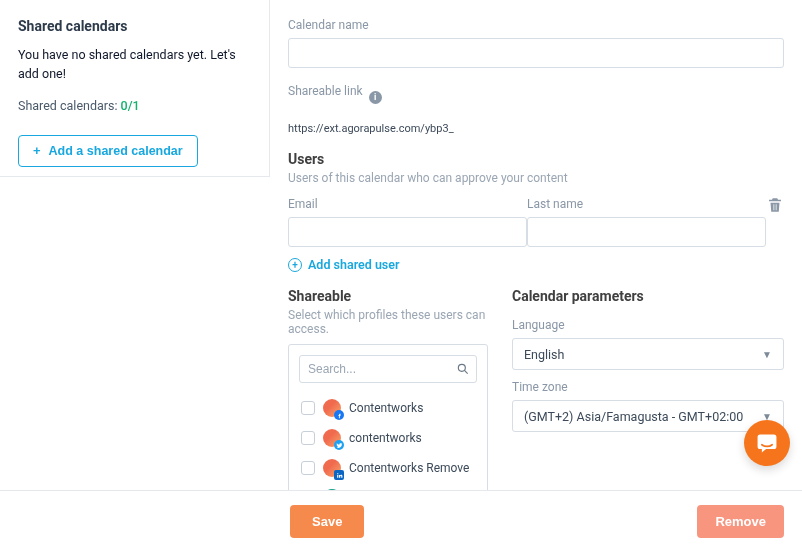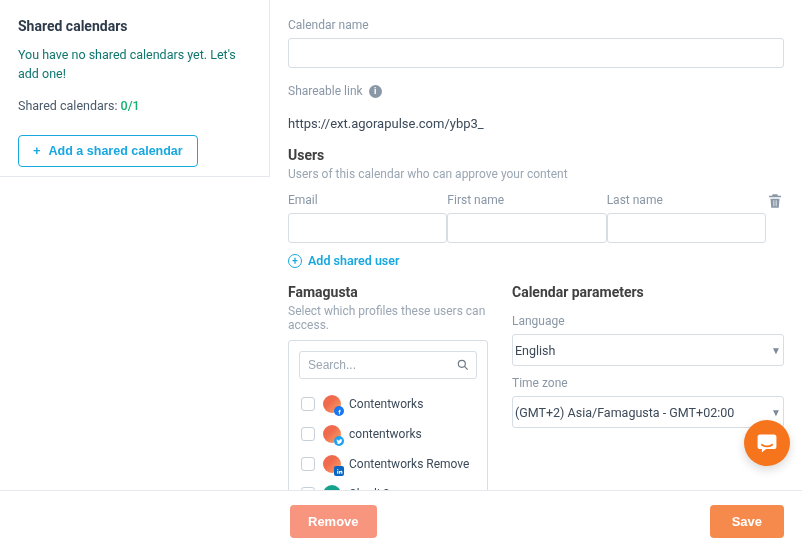"You have no shared calendars" .sidebar p.nocal { color: #0f766e -> #0f172a }
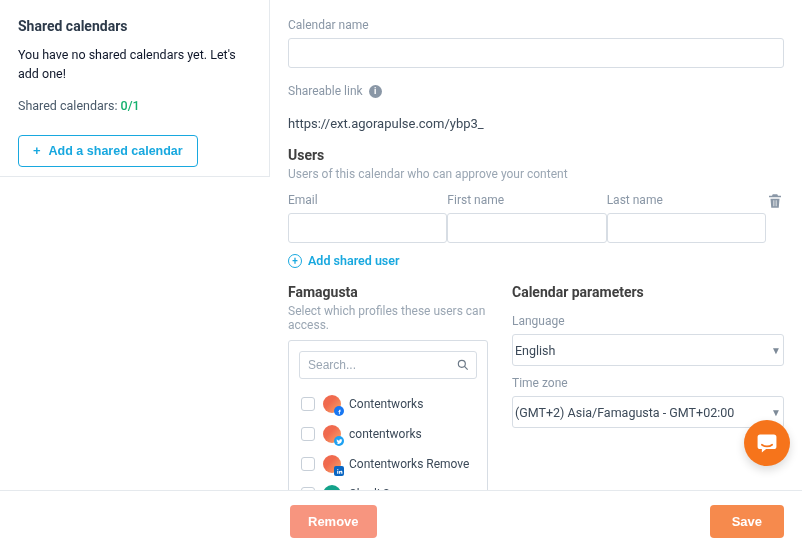"Shareable link" span.label { margin-bottom: 0 -> 12px }
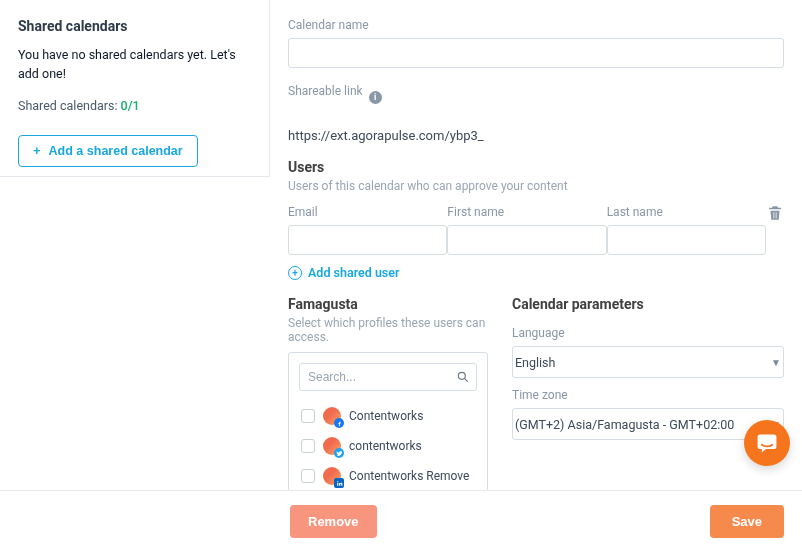"https://ext.agorapulse.com/ybp3_" .link-value { font-size: 13px -> 11px; margin-top: 18px -> 12px }
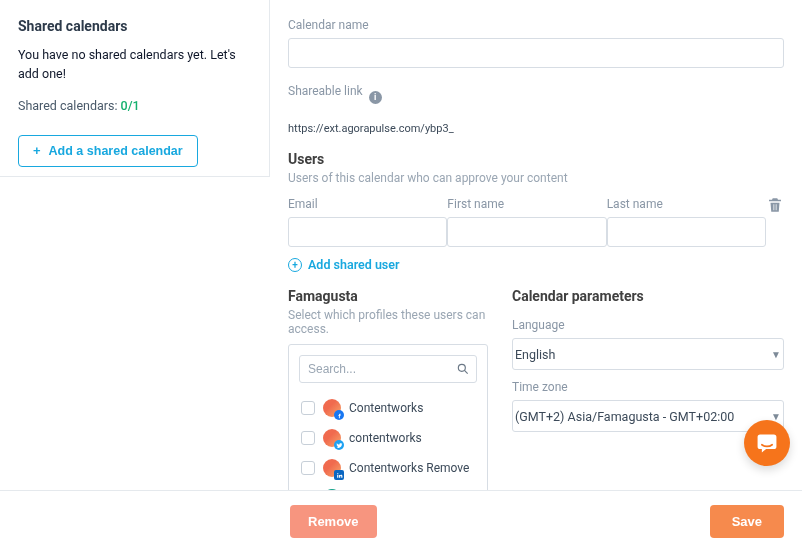"First name" div.col { html: <div> <div>First name</div> <input> </div> -> none }
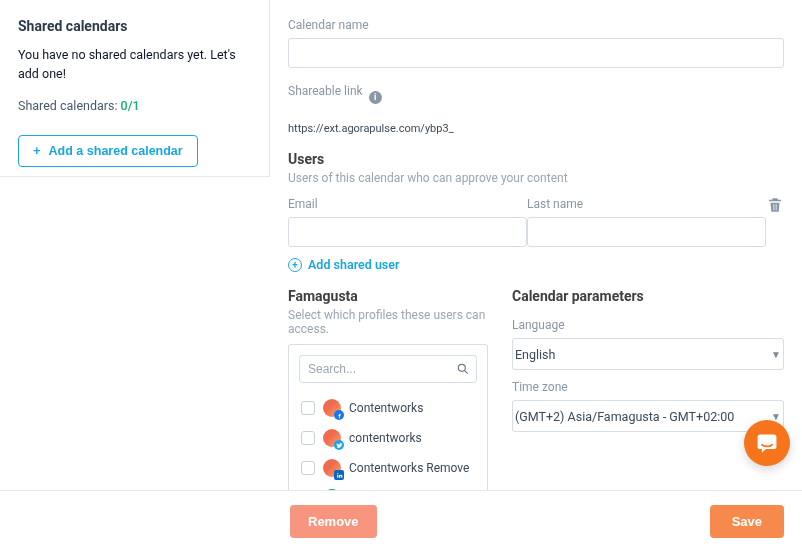"Famagusta" div.section-title { text: Famagusta -> Shareable }
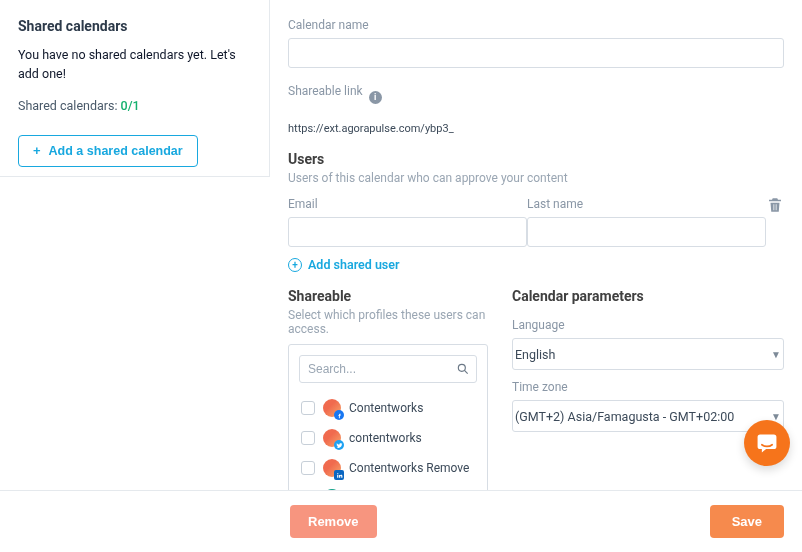"English" .select { padding: 0 2px -> 0 11px }
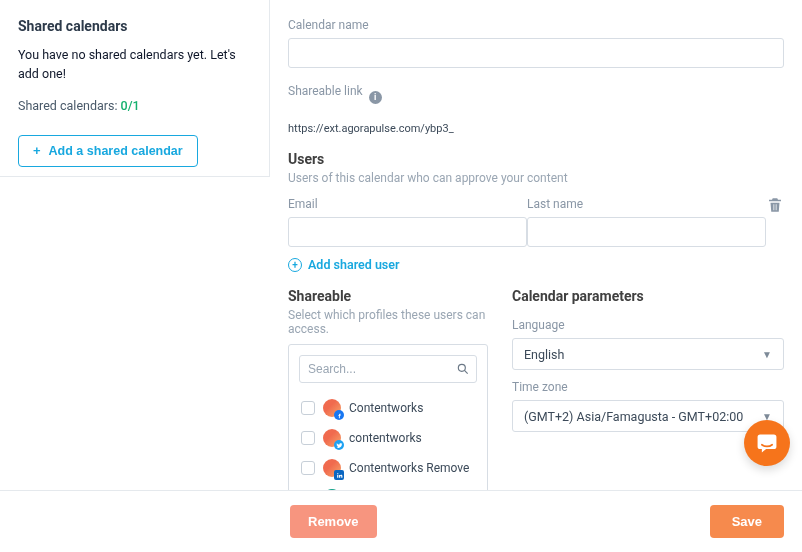"Remove" button { order: before "Save" -> after "Save" }
